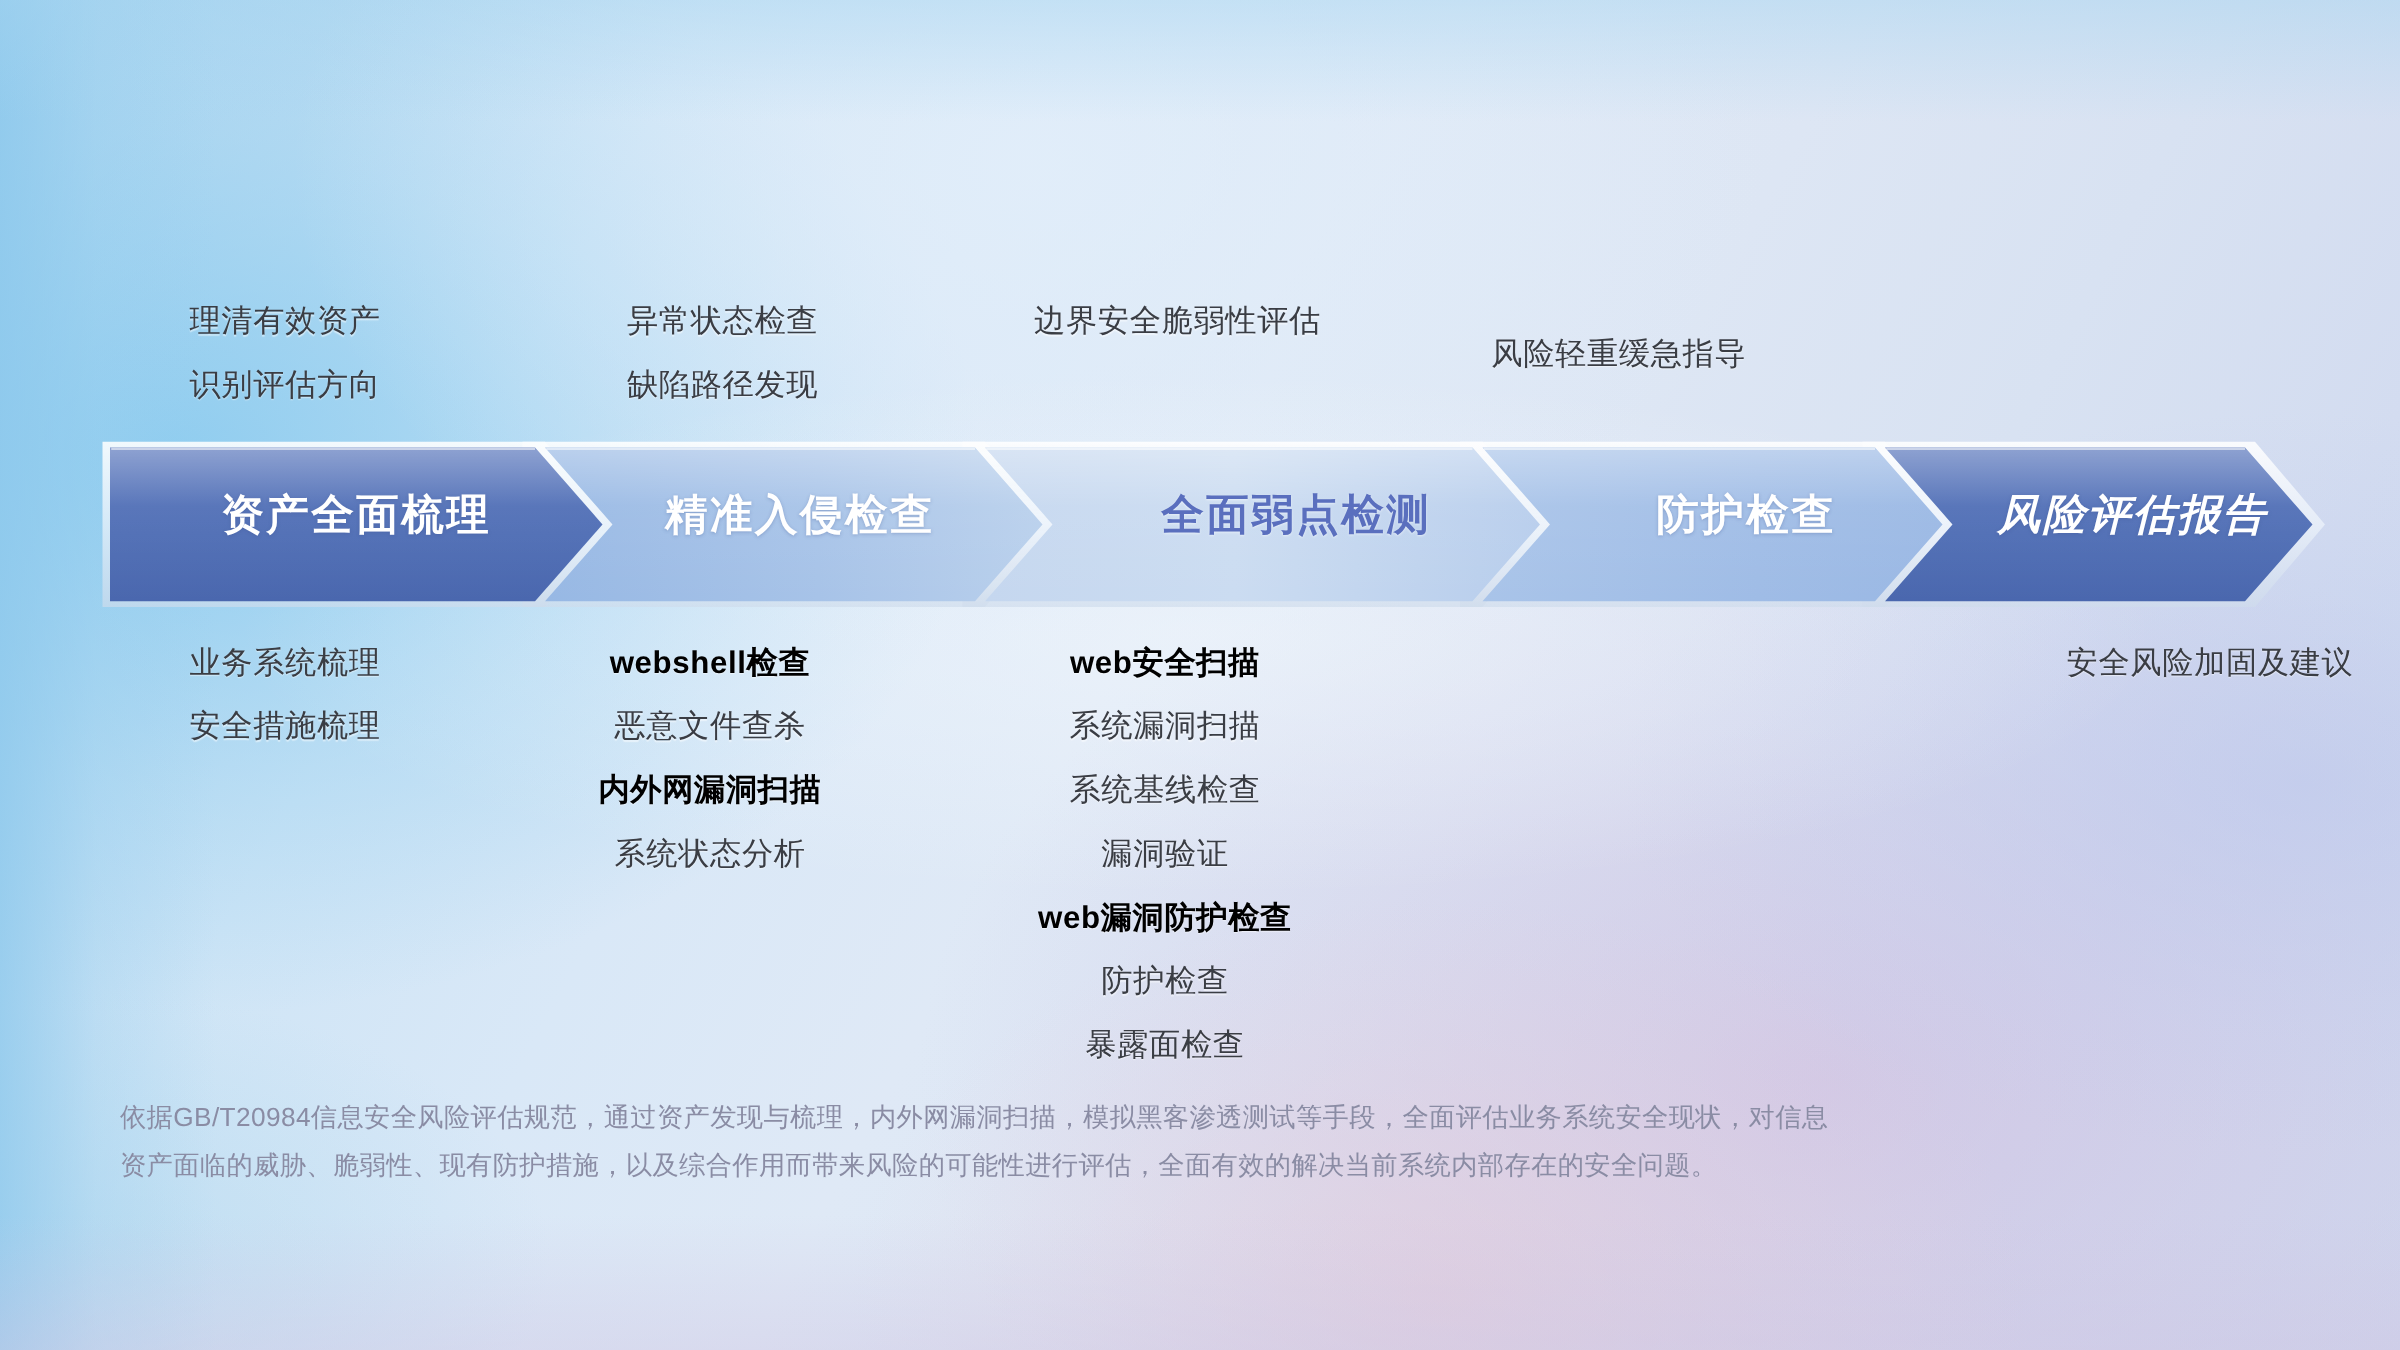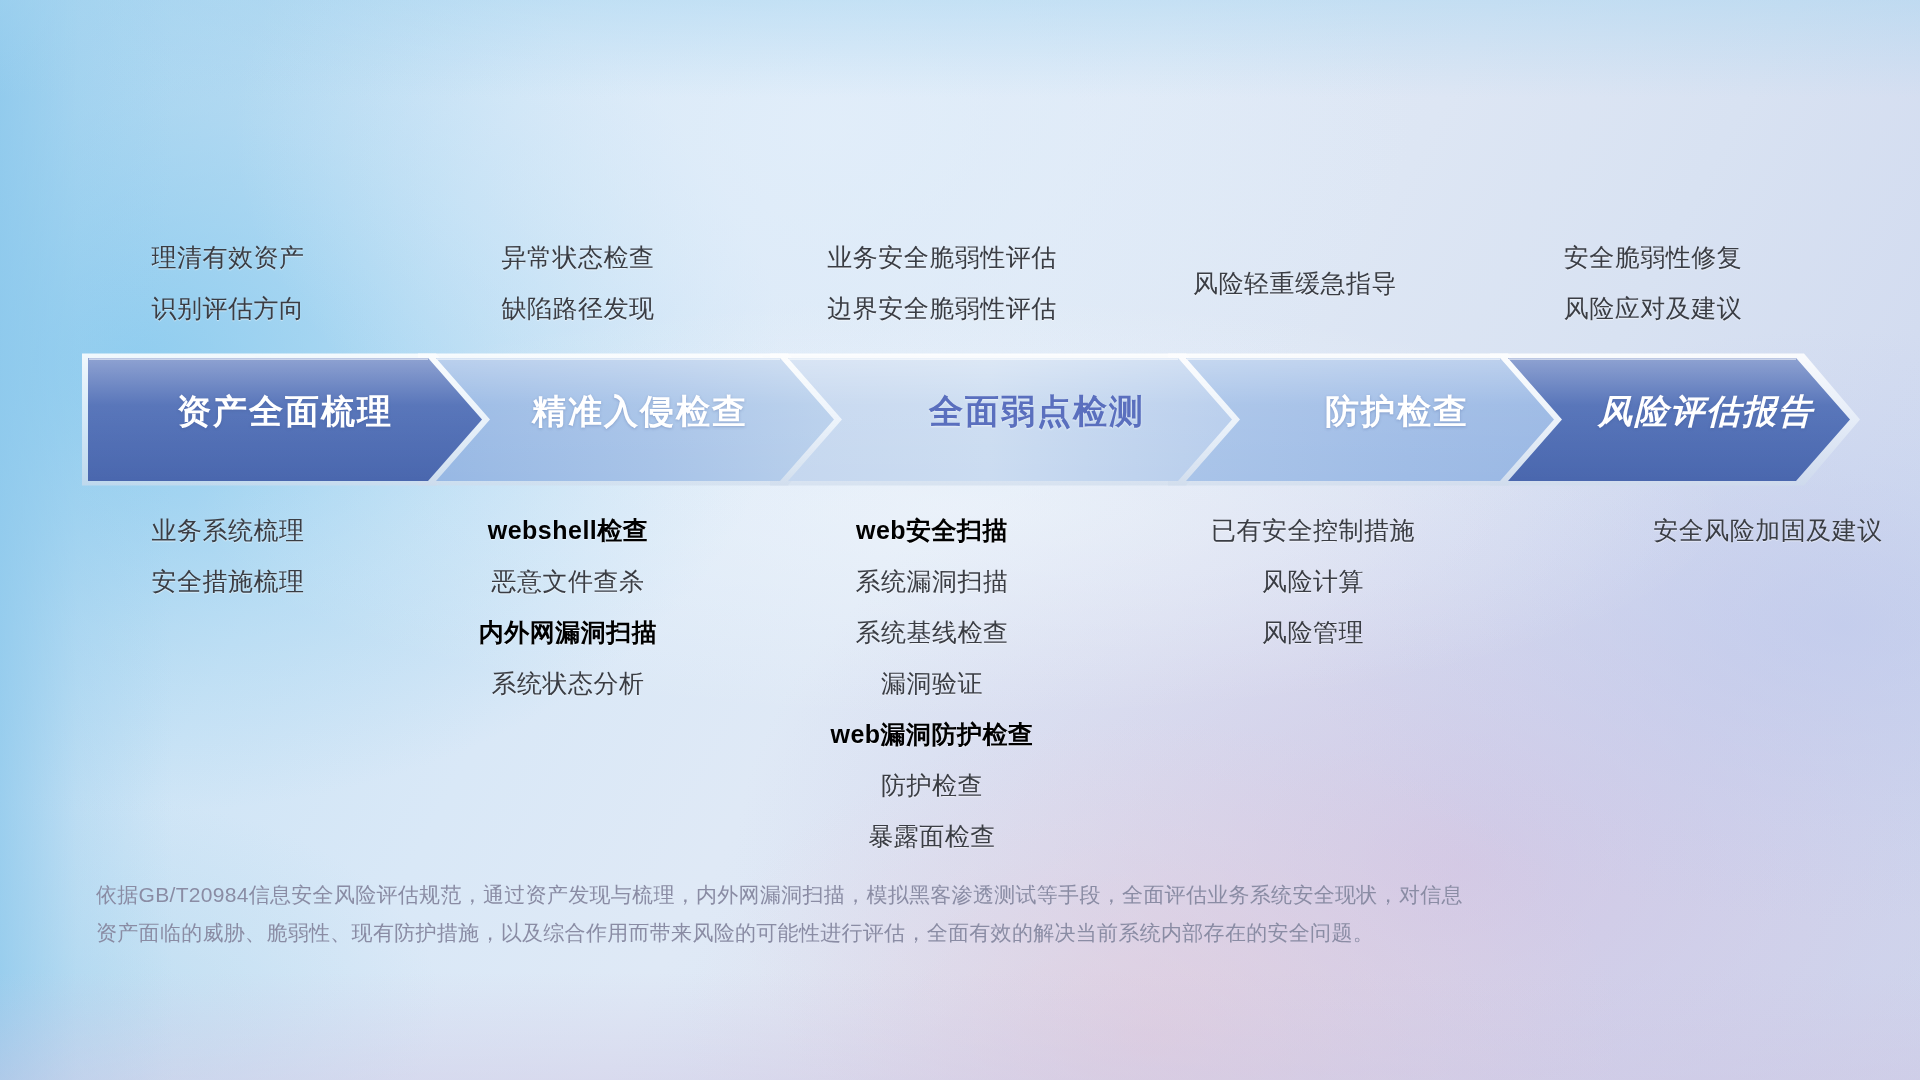"业务安全脆弱性评估" span.line { html: <span>业务安全脆弱性评估</span> -> none }
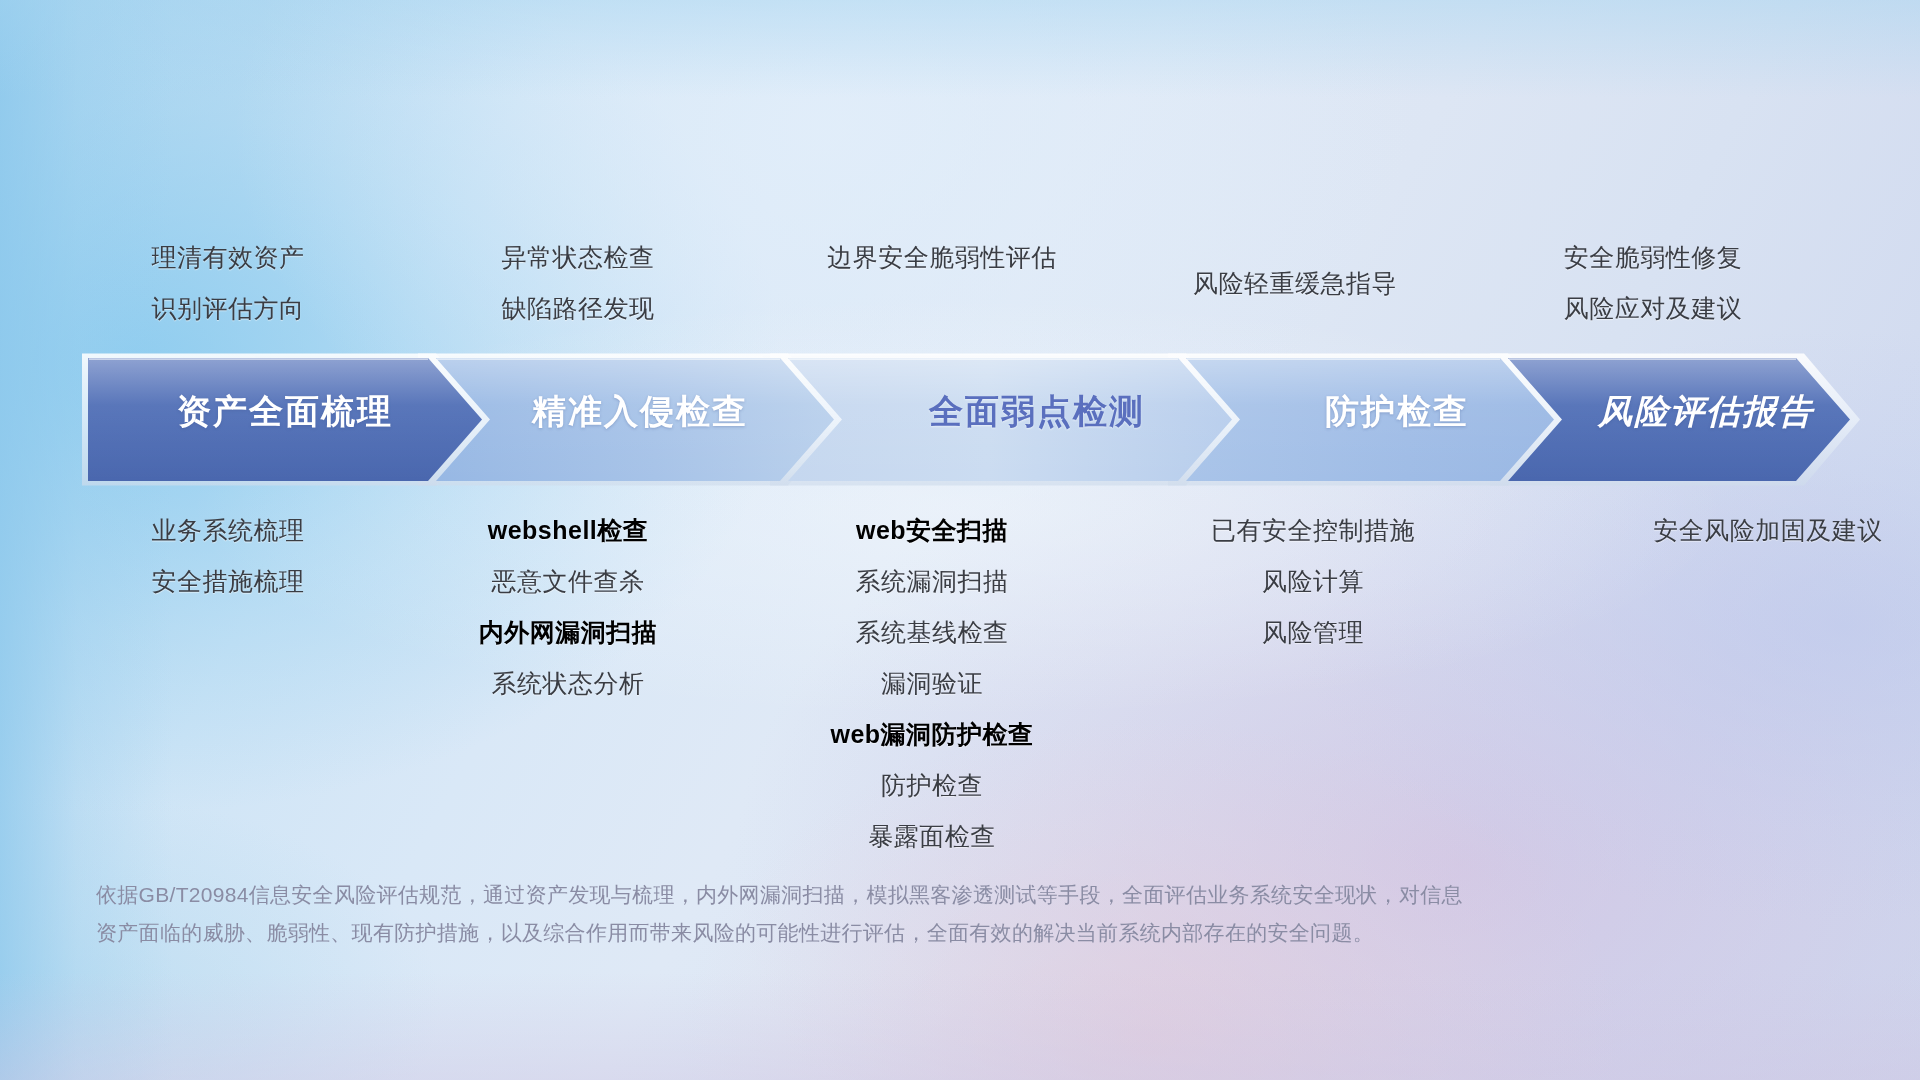"安全脆弱性修复" div.col-top { html: <div> <span>安全脆弱性修复</span> <span>风险应对及建议</span> </div> -> none }
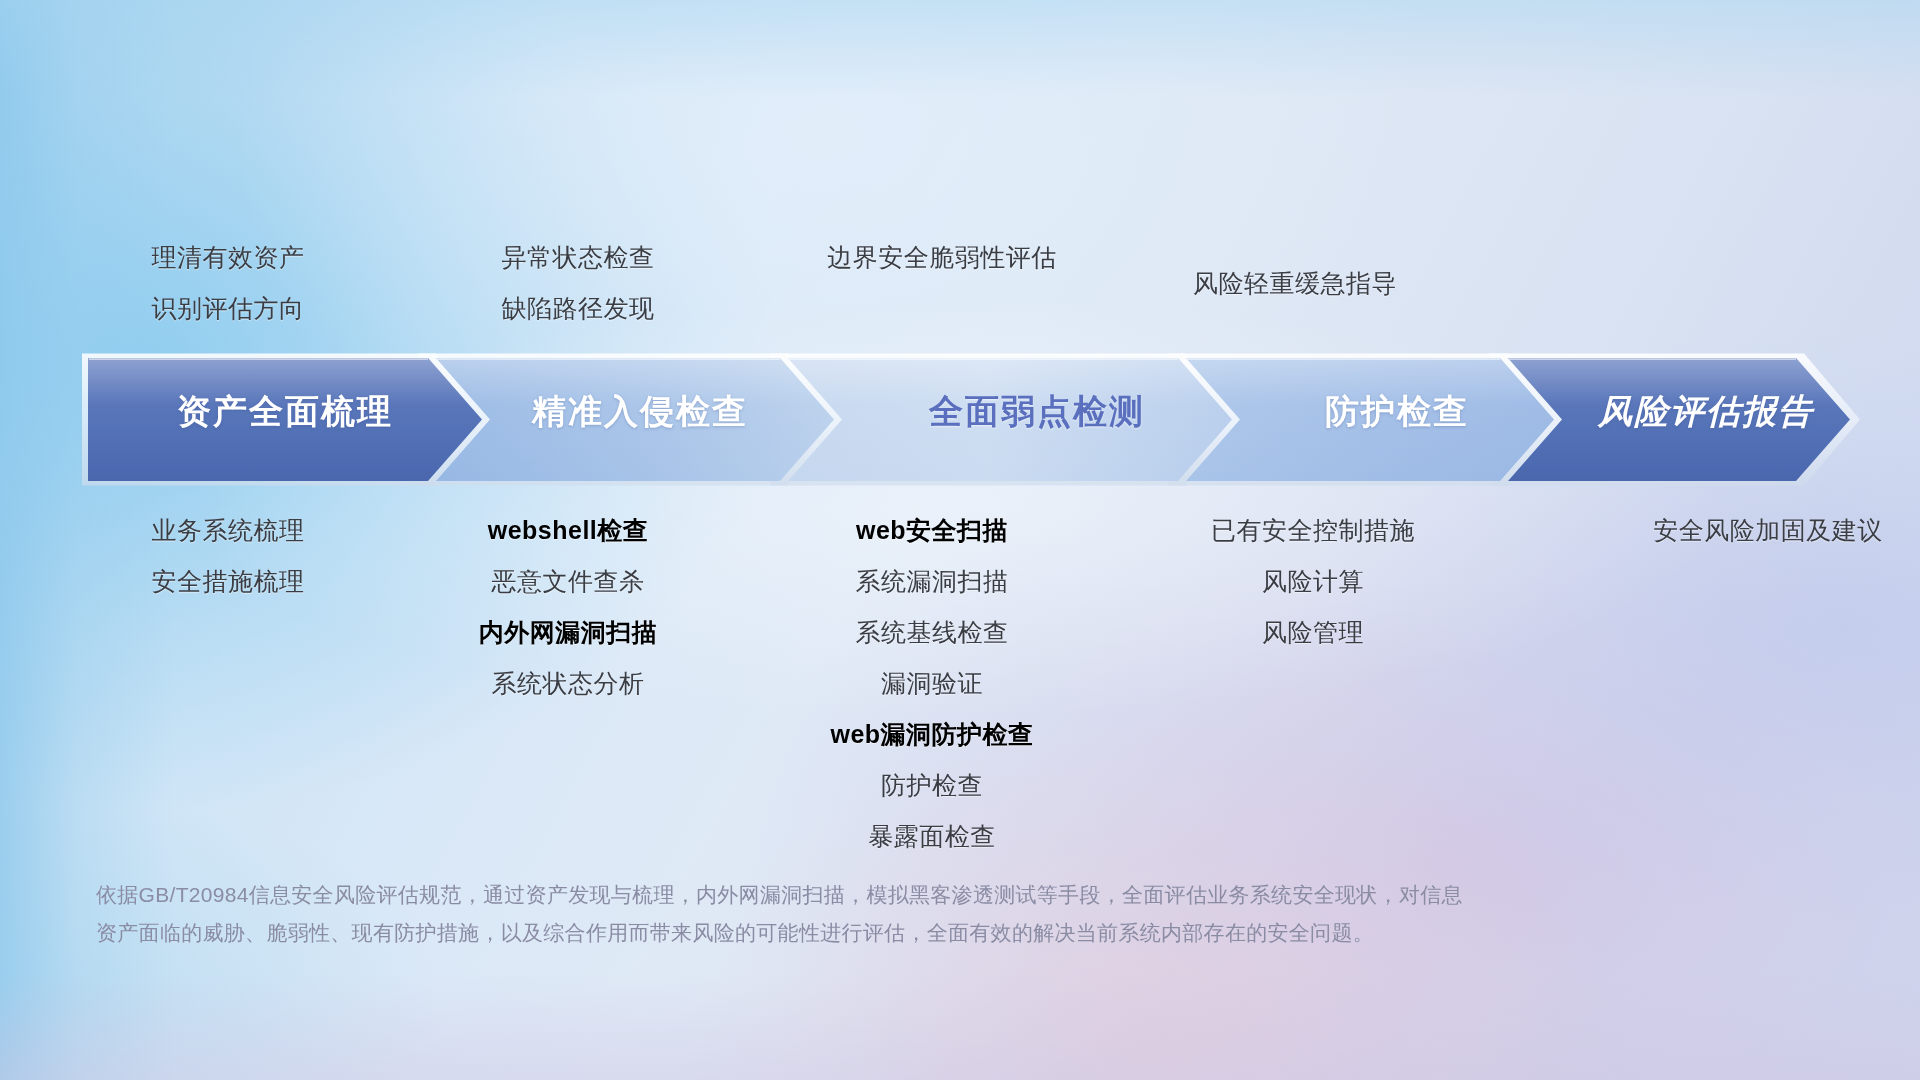"已有安全控制措施" div.col-bottom { html: <div> <span>已有安全控制措施</span> <span>风险计算</span> <span>风险管理</span> </div> -> none }
